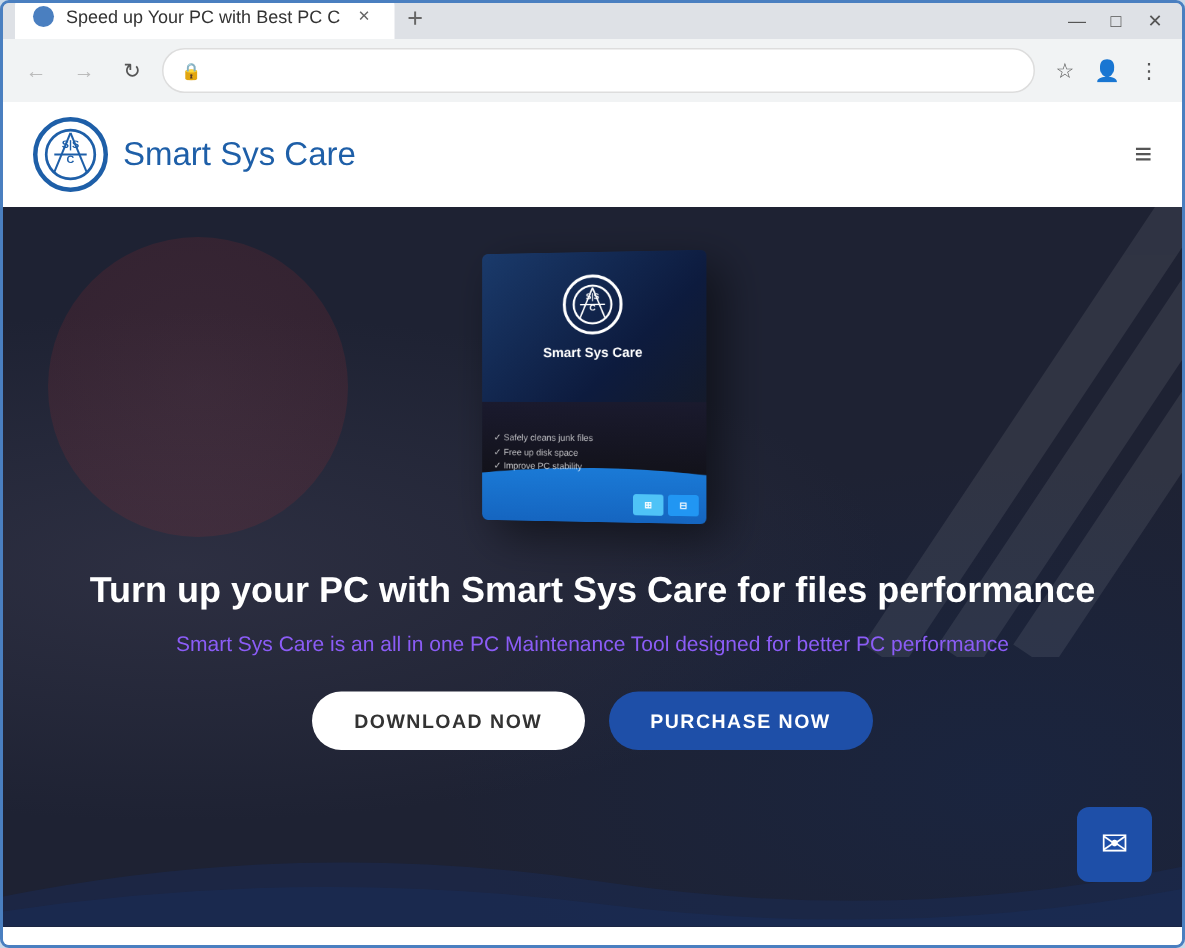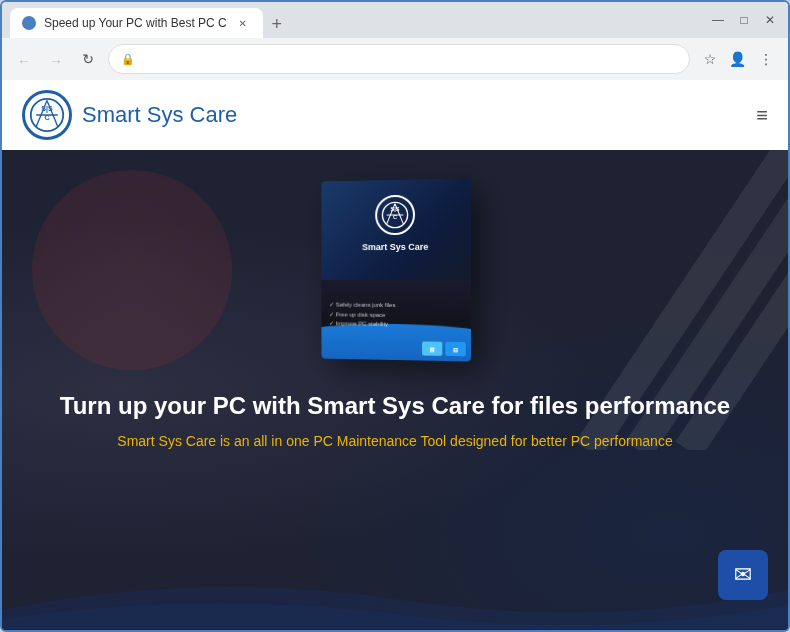"Speed up Your PC with" .title-bar { height: 36px -> 24px }
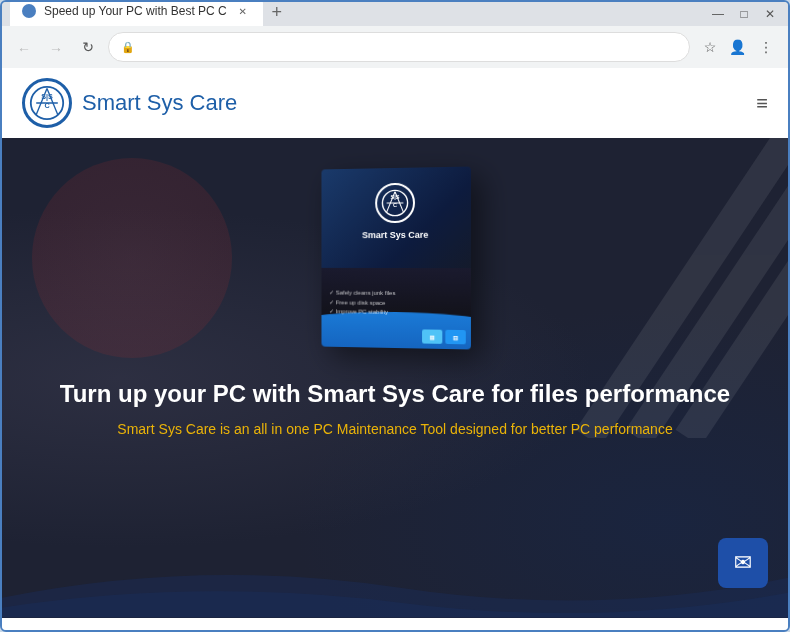"Smart Sys Care is an" .hero-subtext { color: #eab308 -> #8b5cf6 }
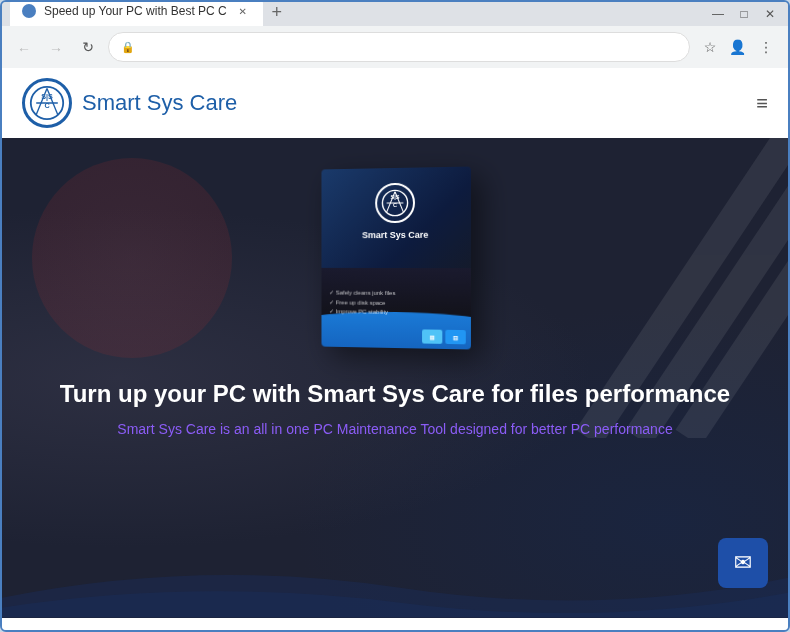"DOWNLOAD NOW" div.hero-buttons { html: none -> <div> <button>DOWNLOAD NOW</button> <button>PURCHASE NOW</button> </div> }
